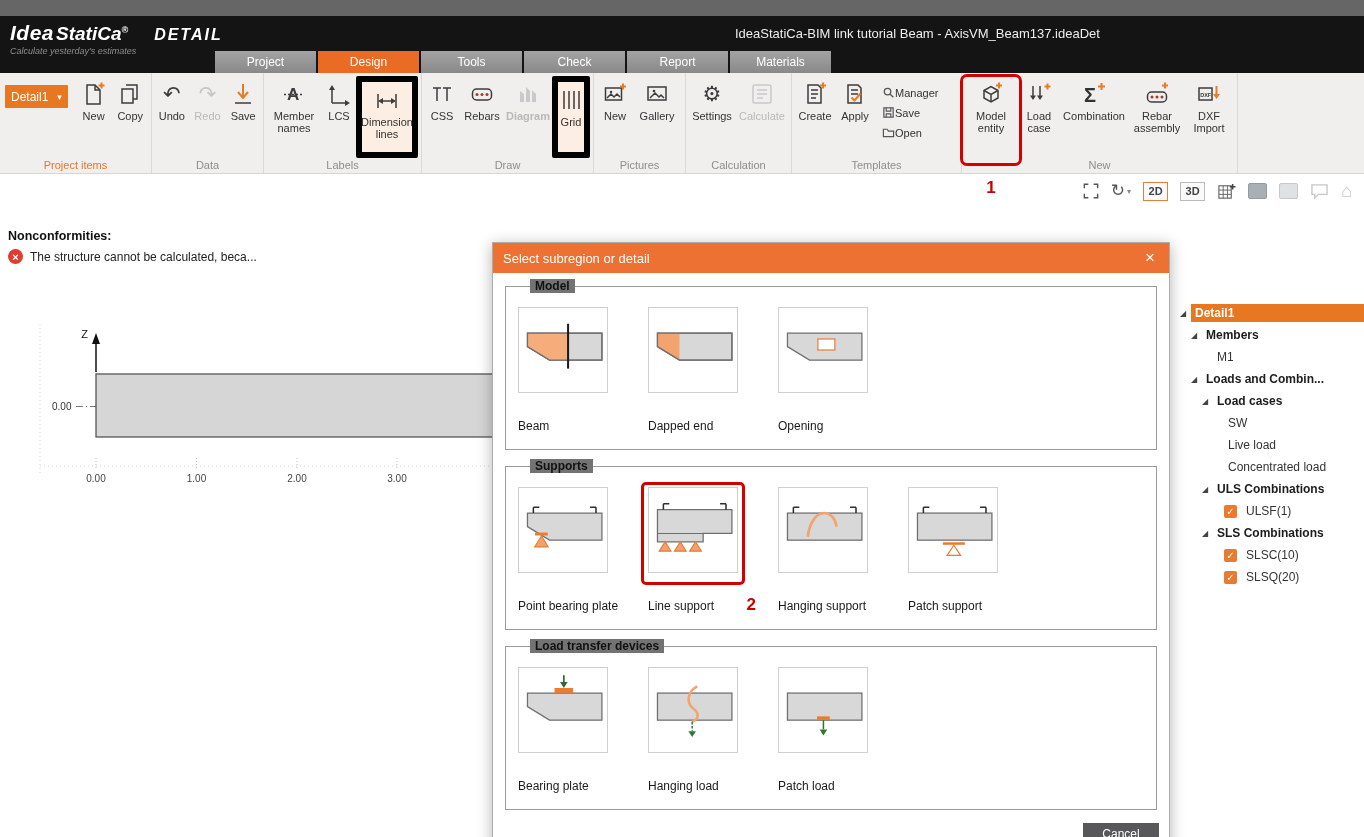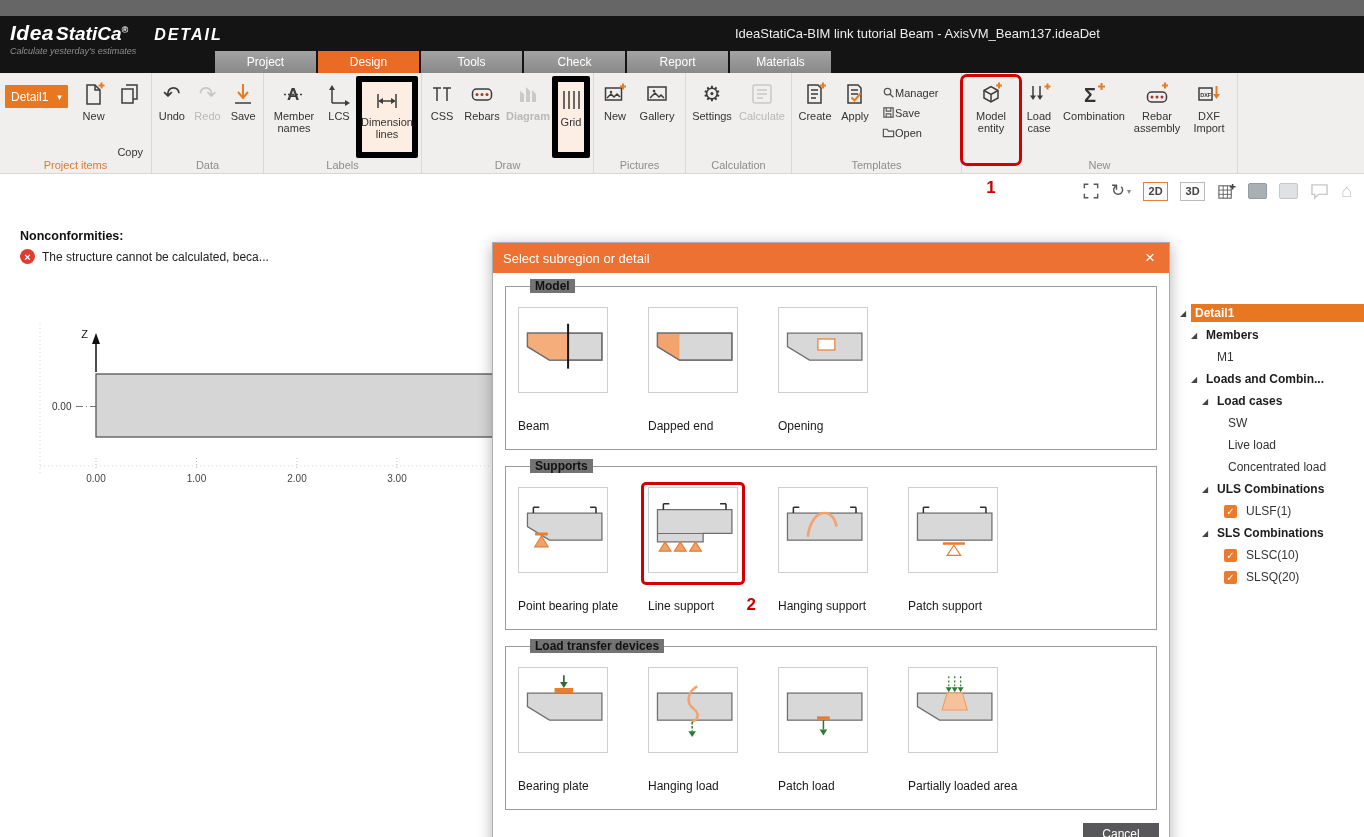"Copy" div.rbtn { gap: 36px -> none }
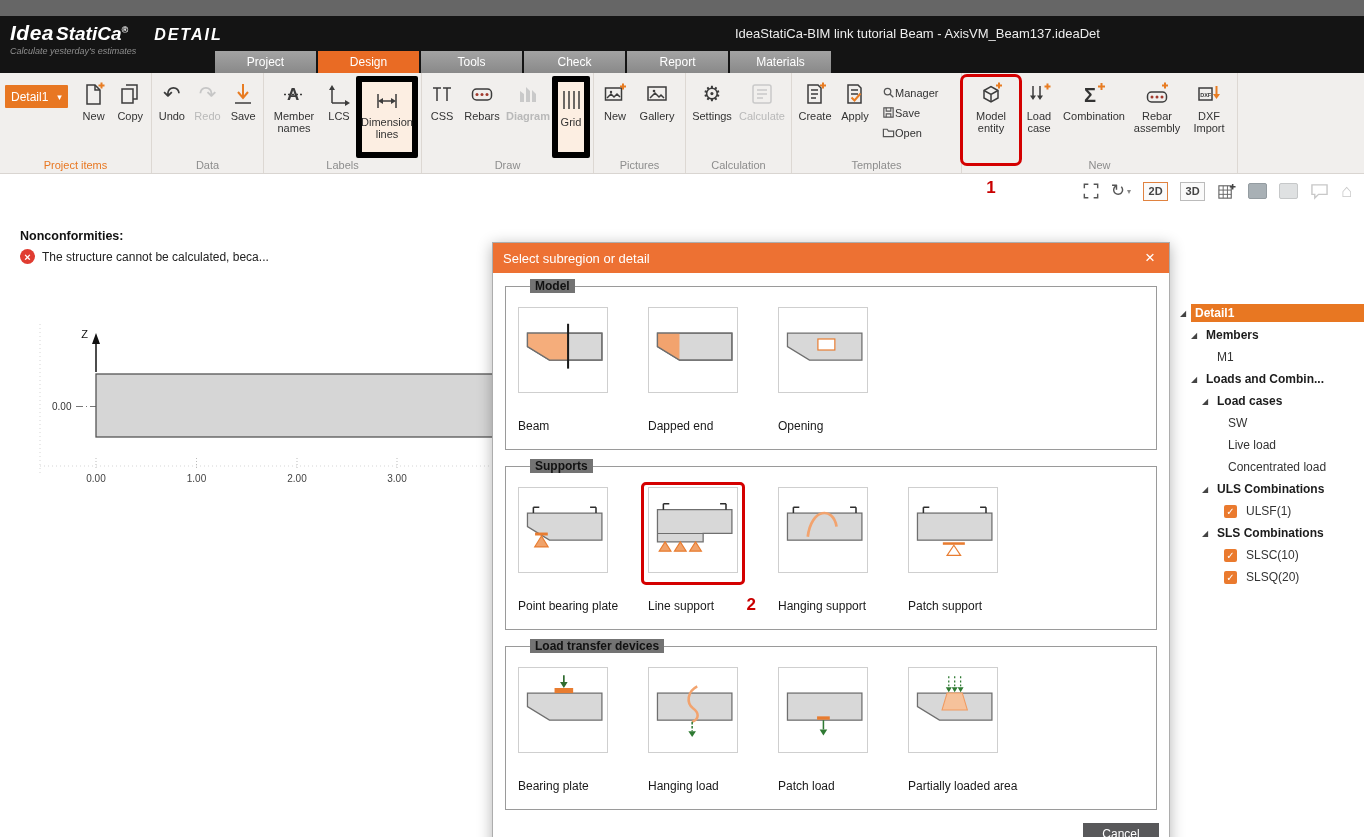"Nonconformities:" .nonconf { left: 20px -> 8px }
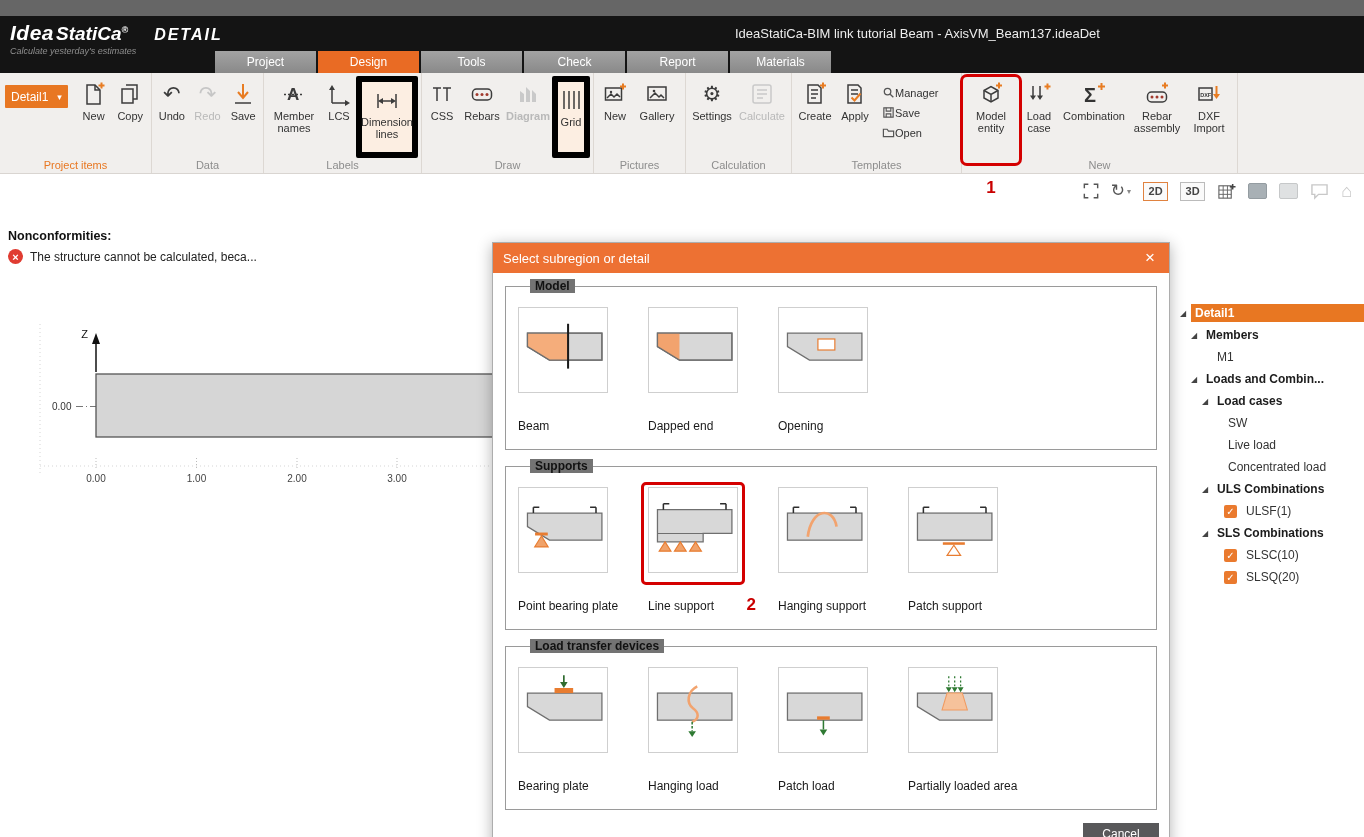"Partially loaded area" div.tile { html: <div> <div> <svg> <polygon></polygon> <polygon></polygon> <g> <line></line> <line></line> <line></line> </g> <path></path> </svg> </div> <div>Partially loaded area</div> </div> -> none }
